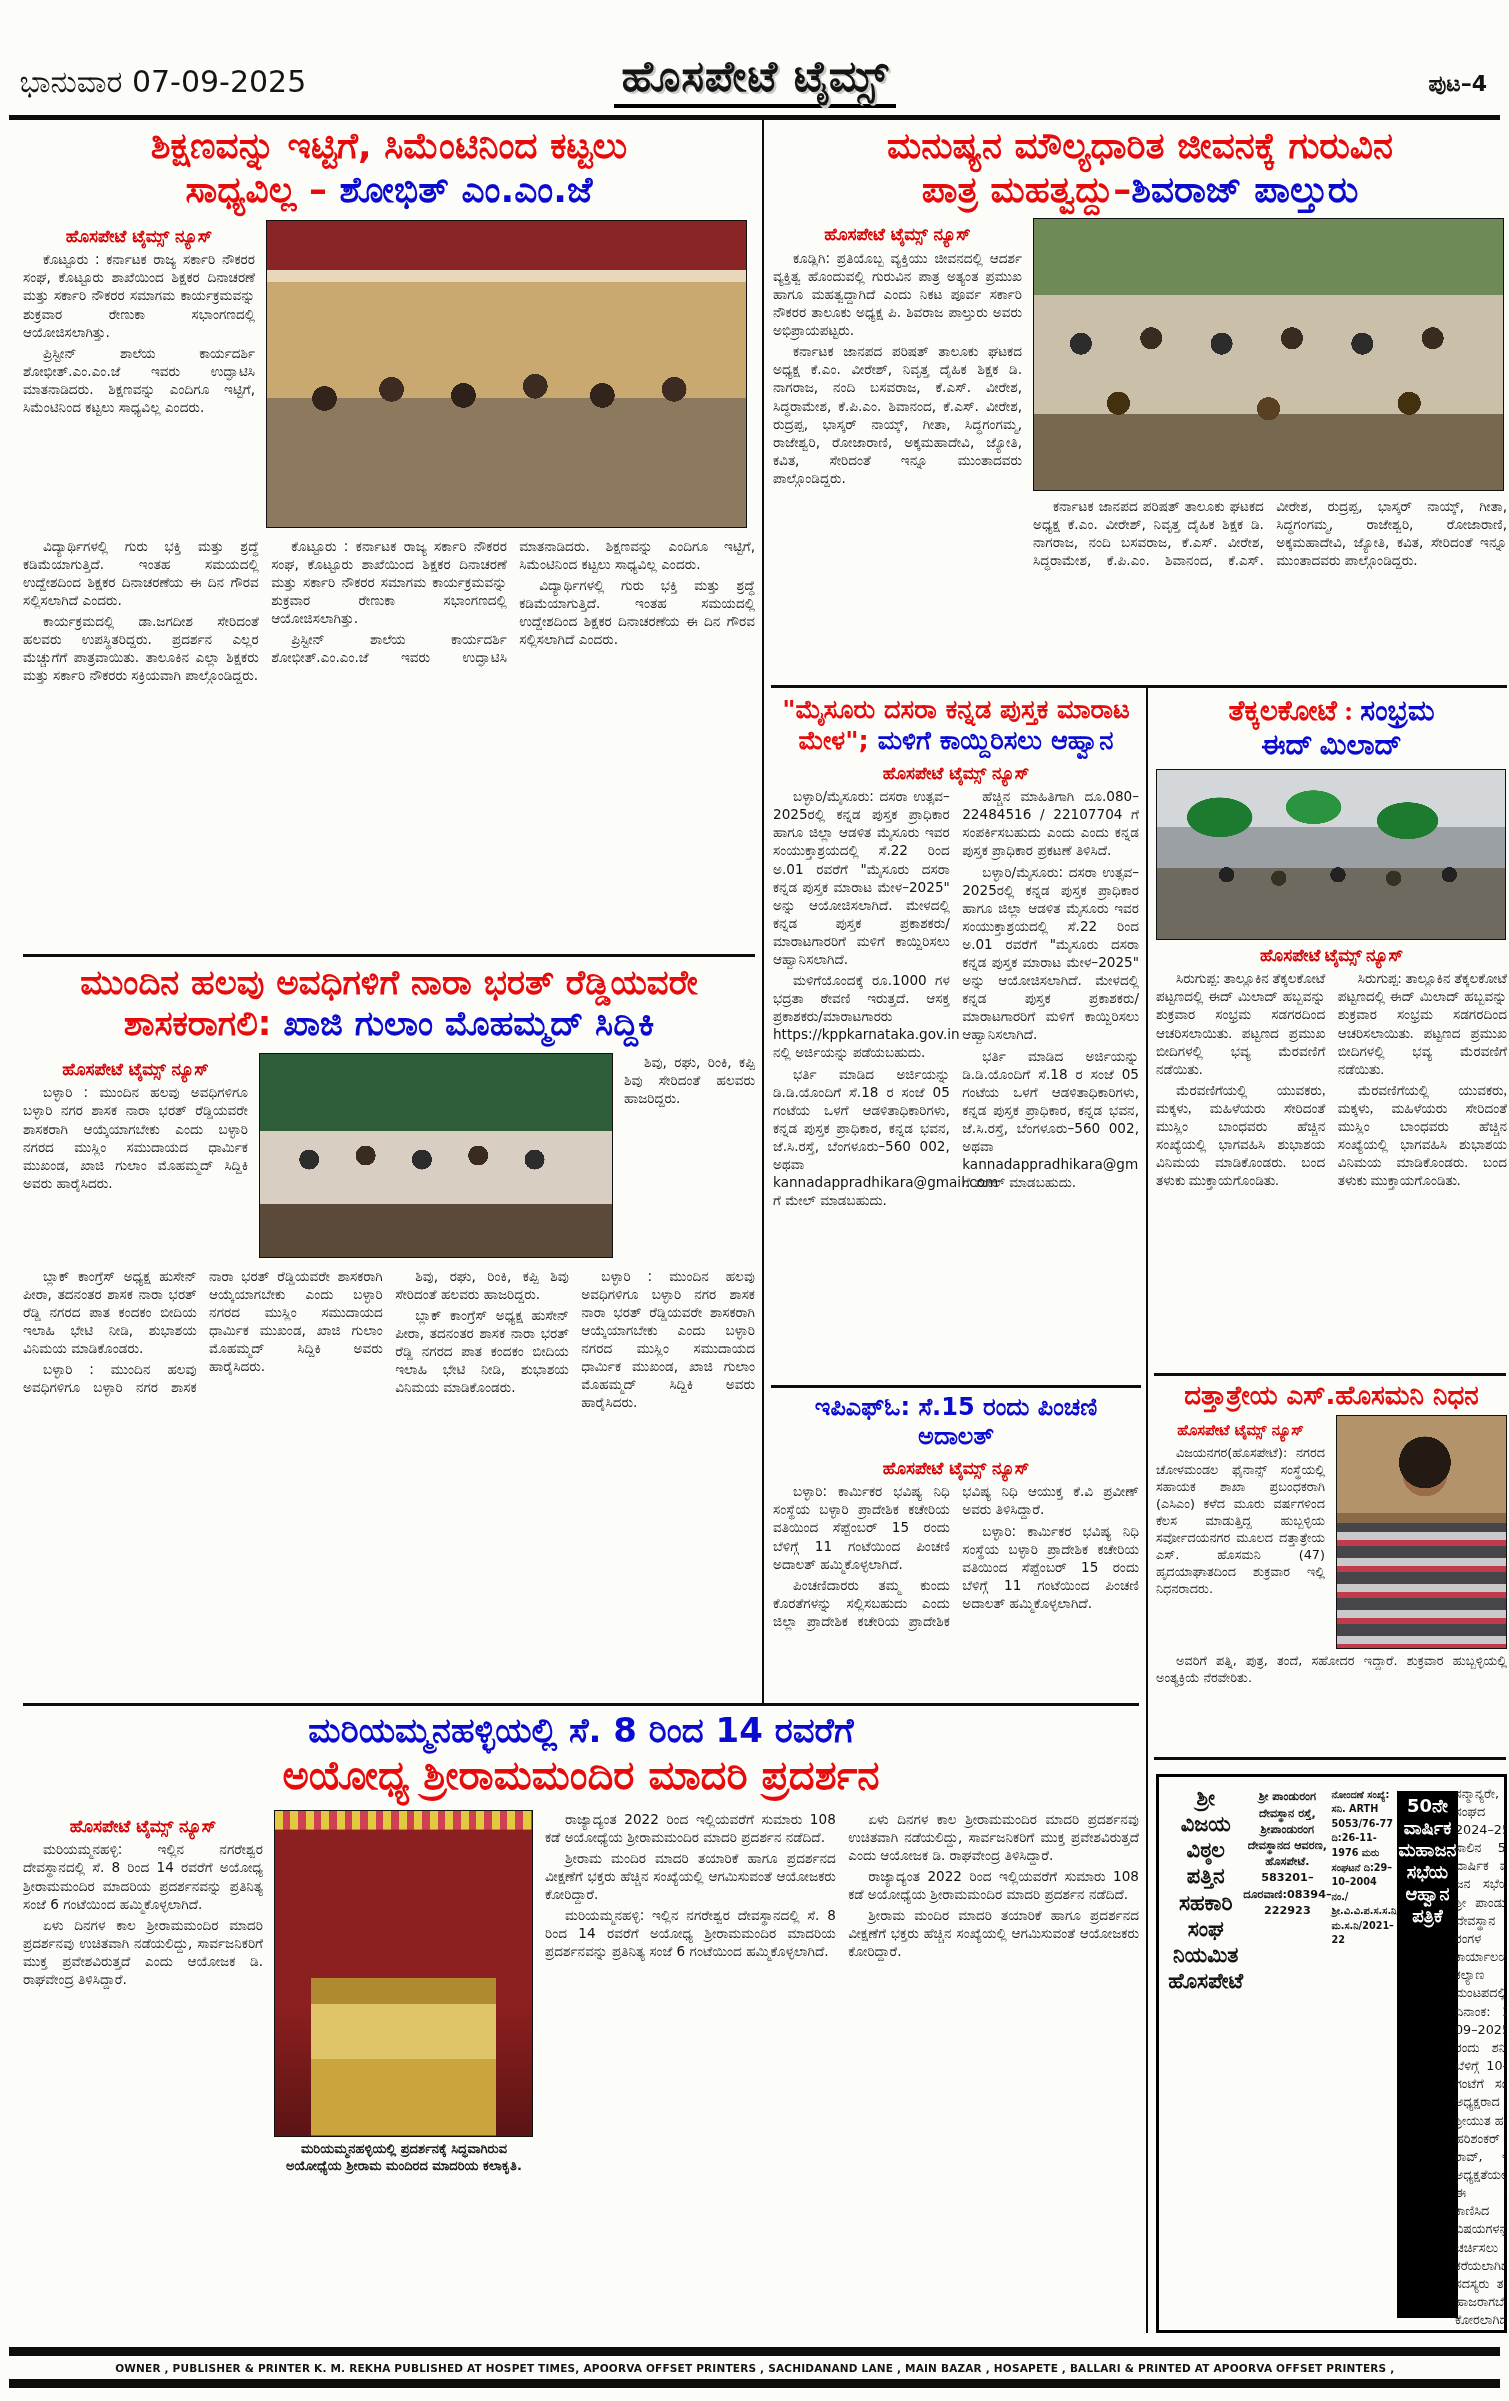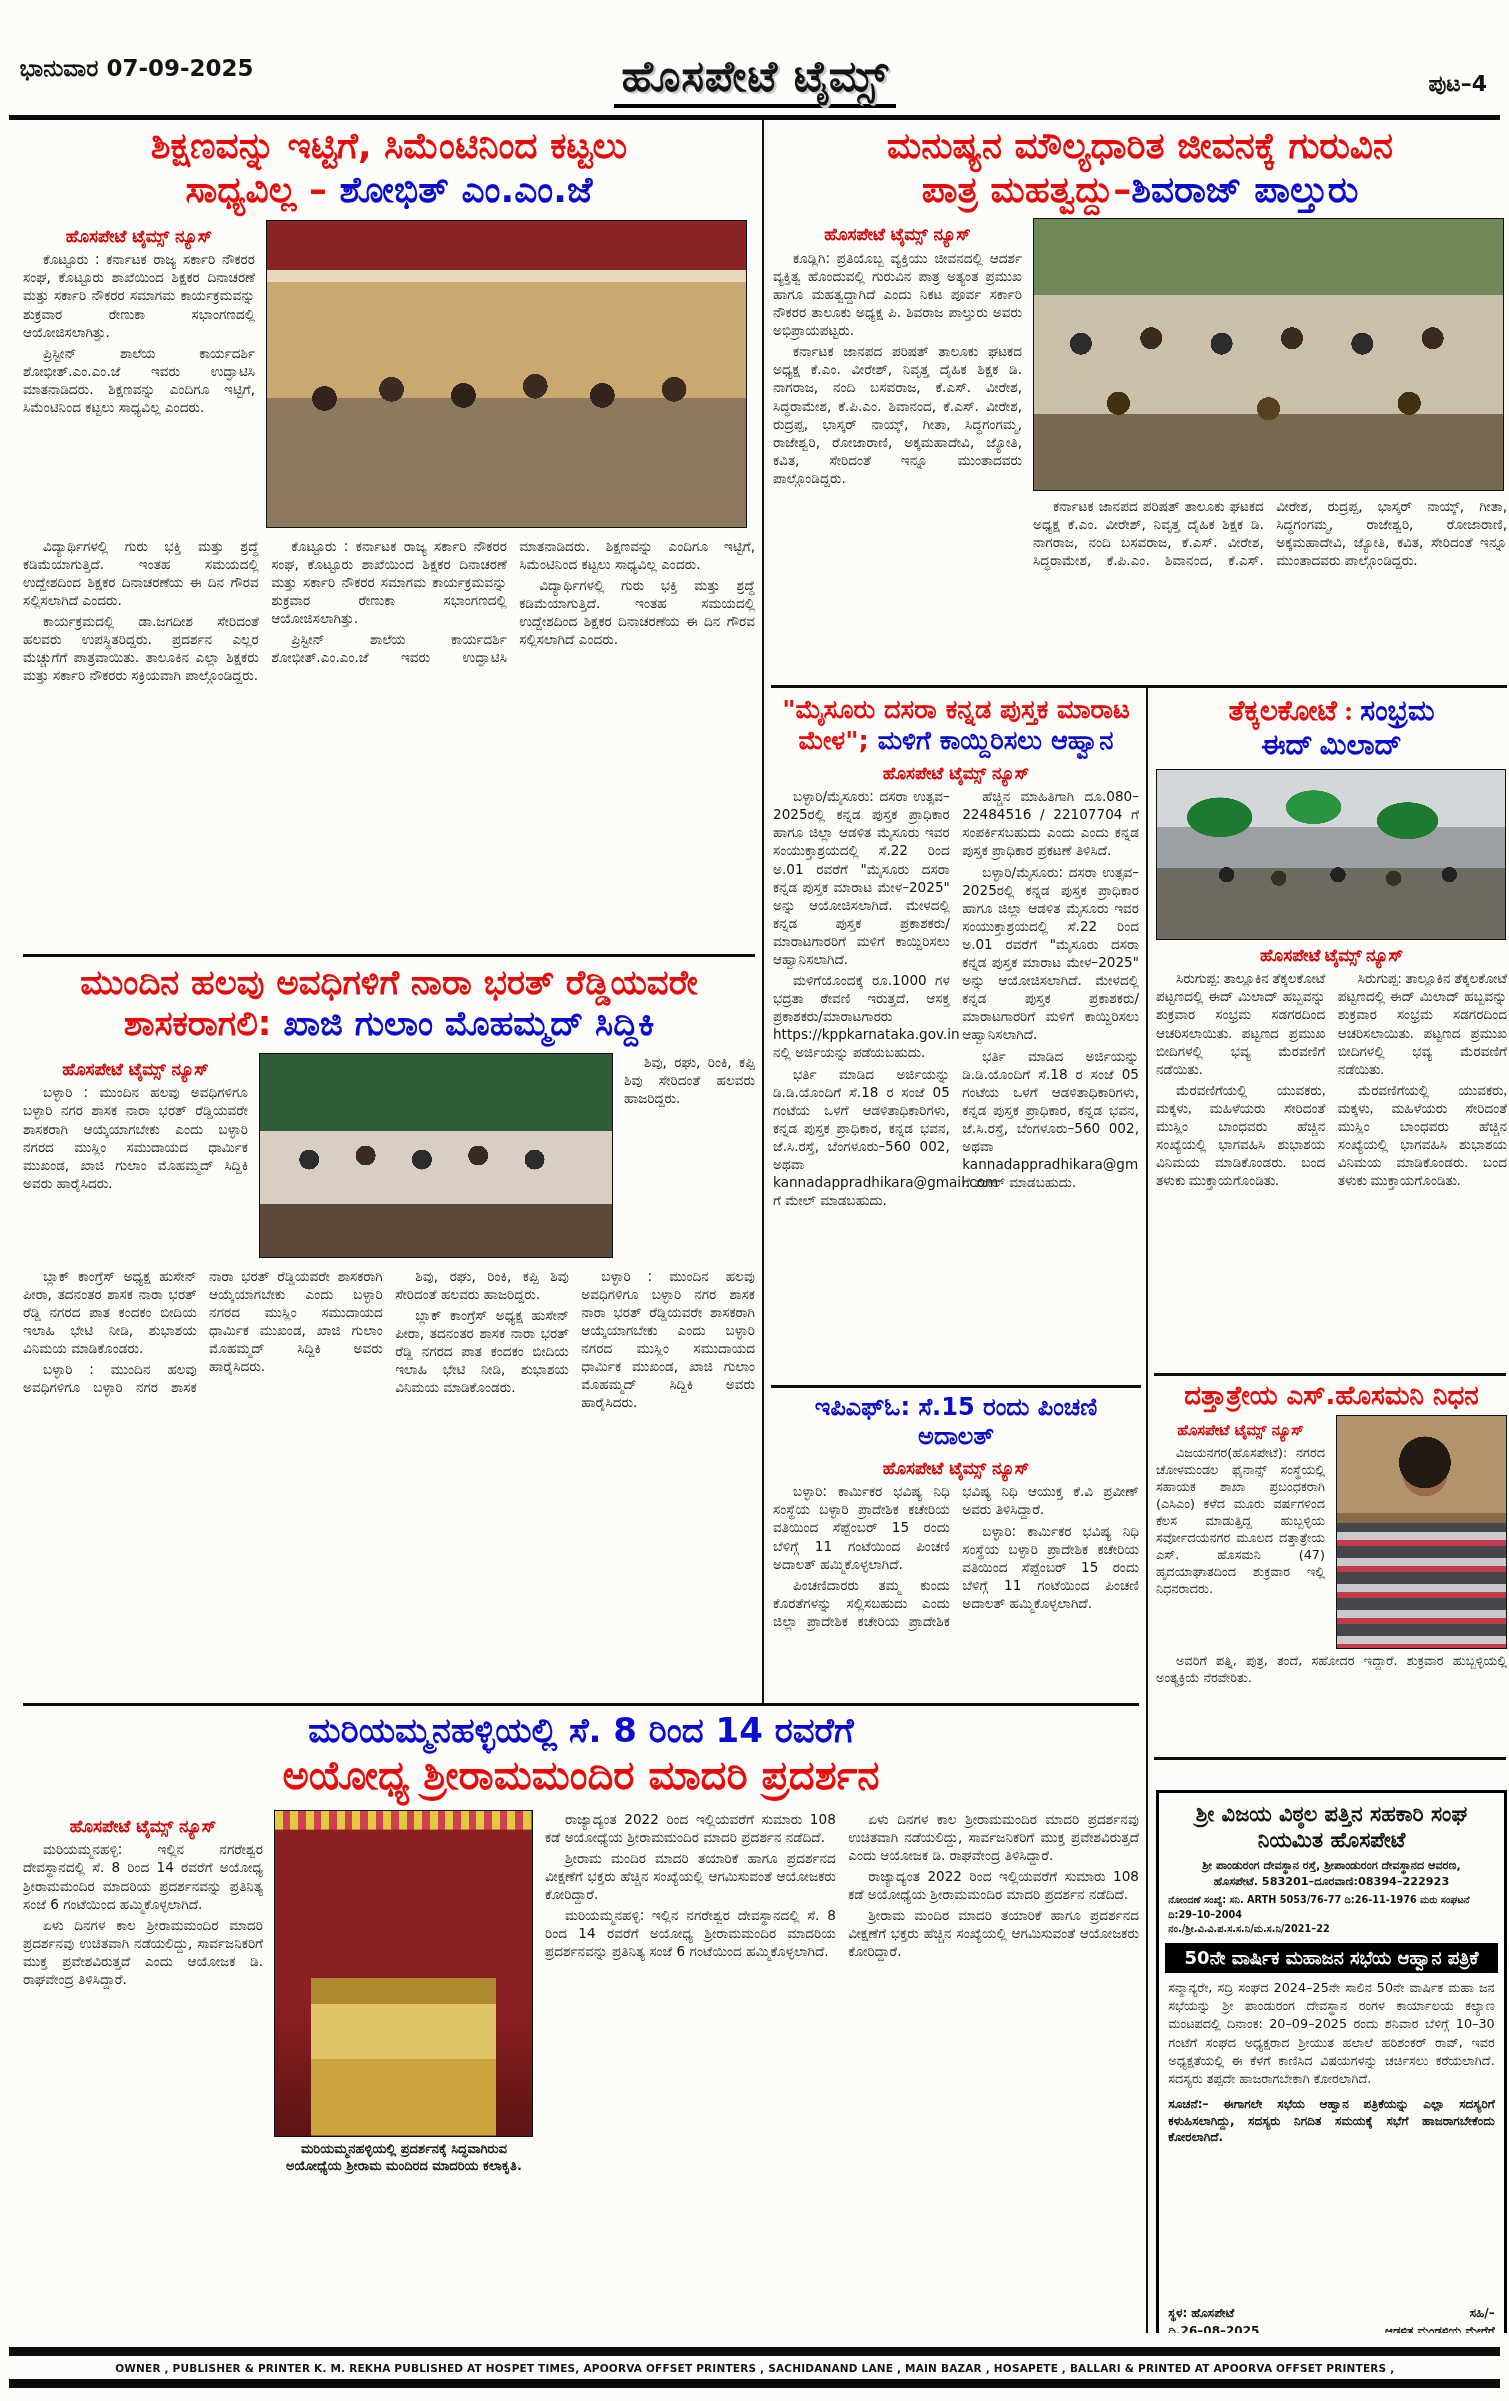"ಭಾನುವಾರ 07-09-2025" .ed-date { font-size: 23px -> 30px; font-weight: bold -> normal; top: 55px -> 64px }
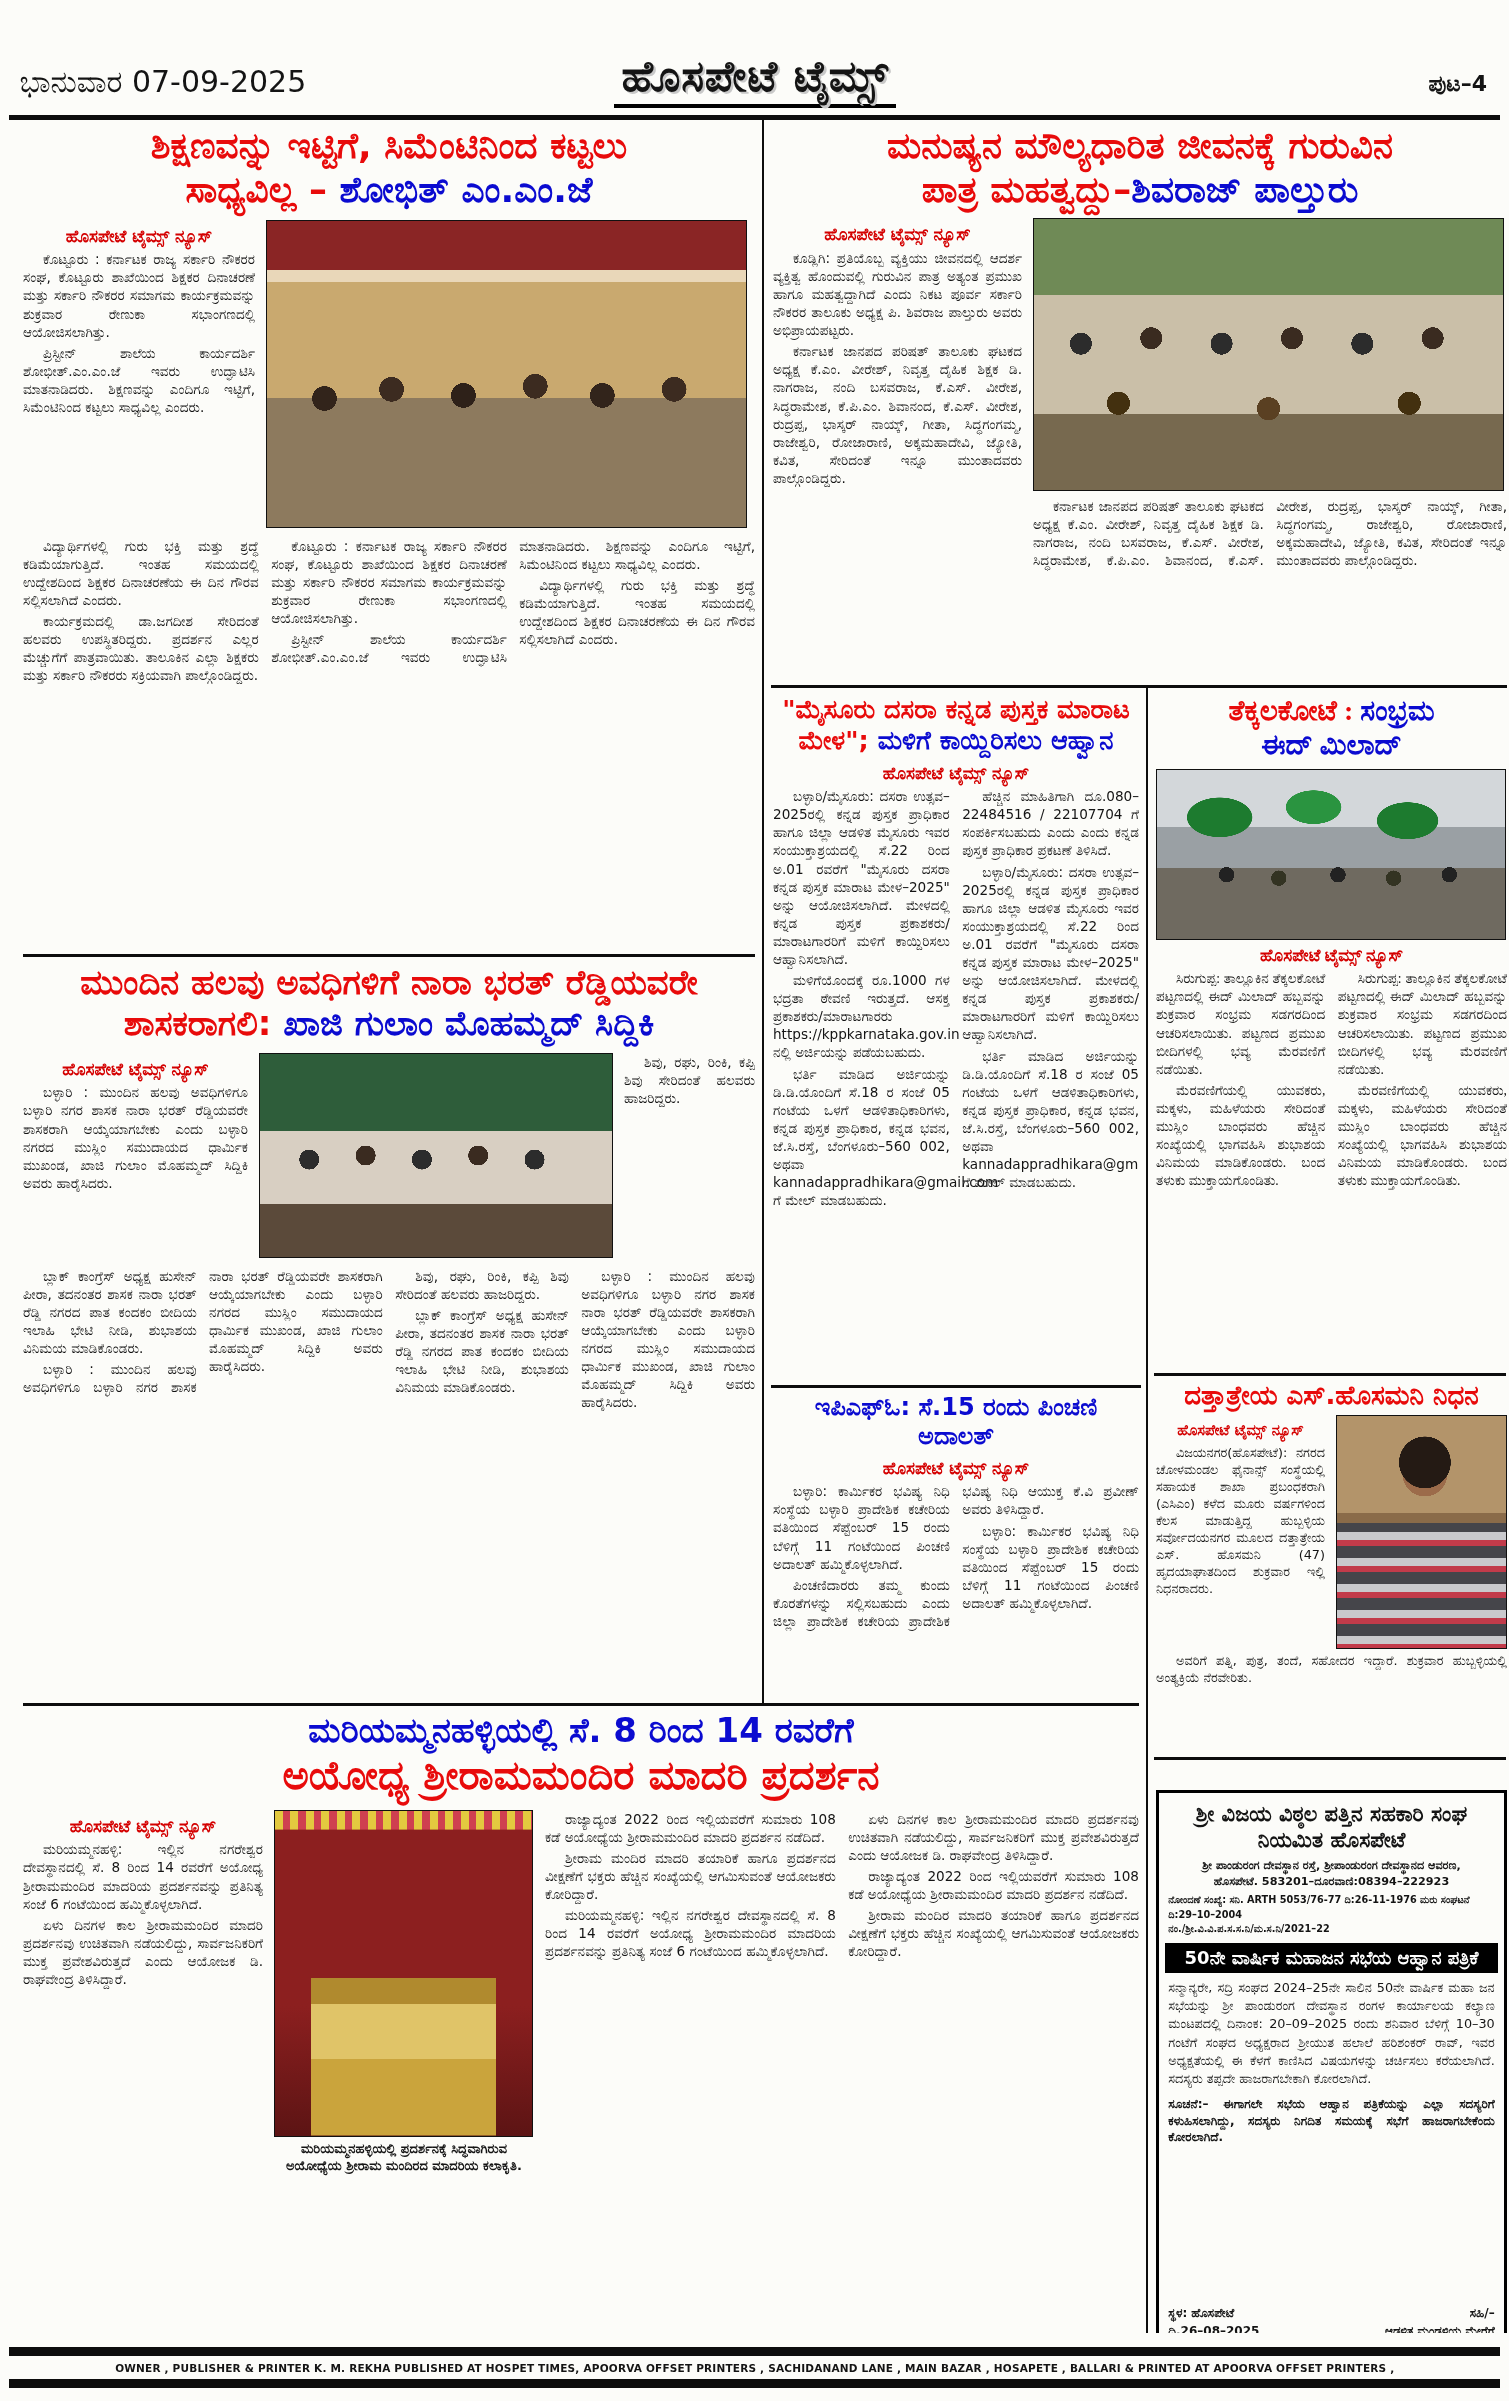"ಶ್ರೀ ವಿಜಯ ವಿಠ್ಠಲ ಪತ್ತಿನ ಸಹಕಾರಿ" .ad-box { flex-direction: column -> row; margin-top: 16px -> none }
